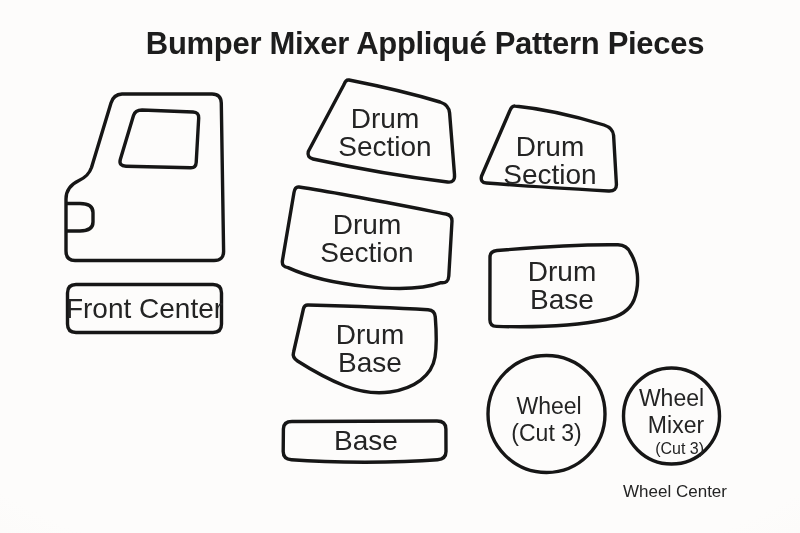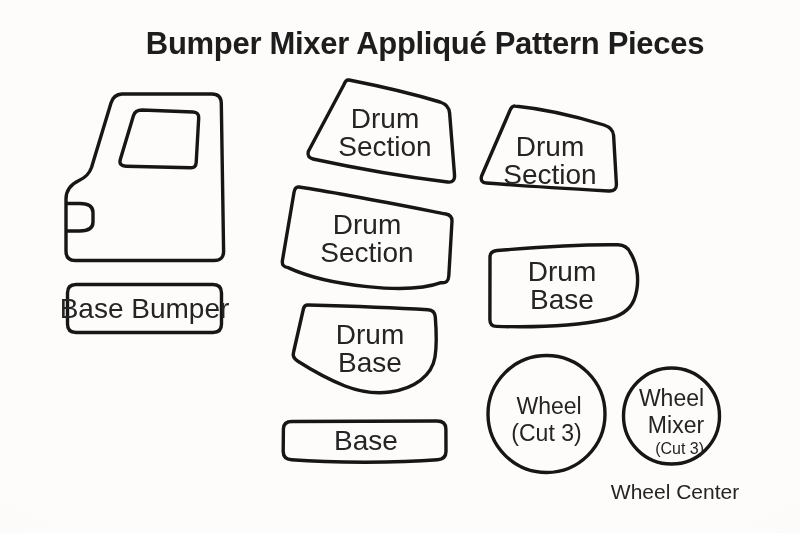"Base Bumper" span.ln { text: Base Bumper -> Front Center }
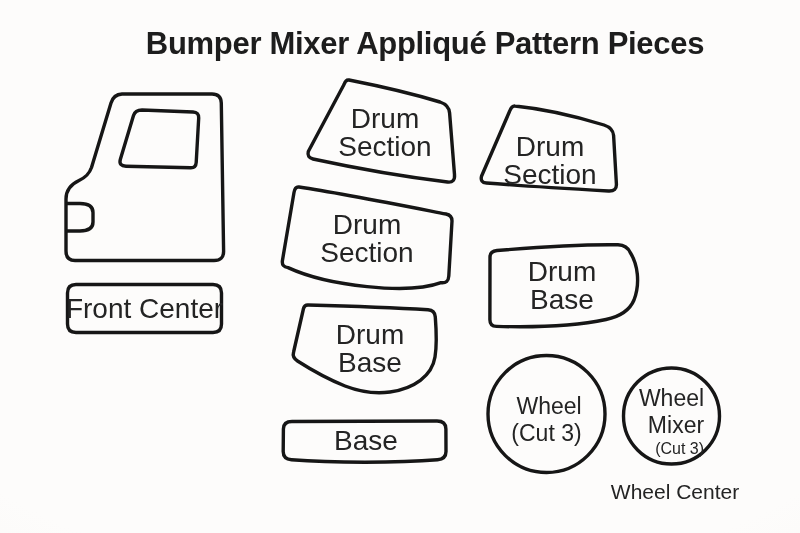"Wheel Center" #caption-wheel-center { font-size: 21px -> 17px }
